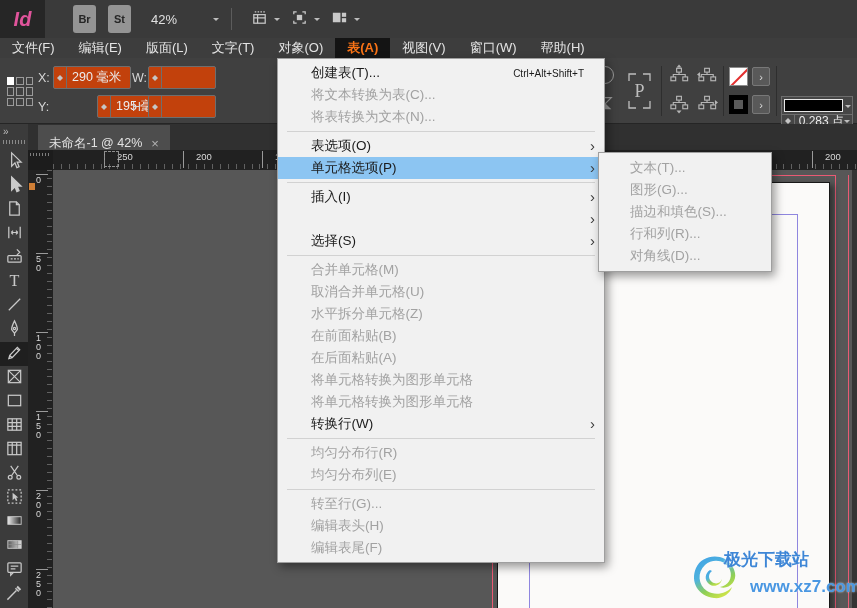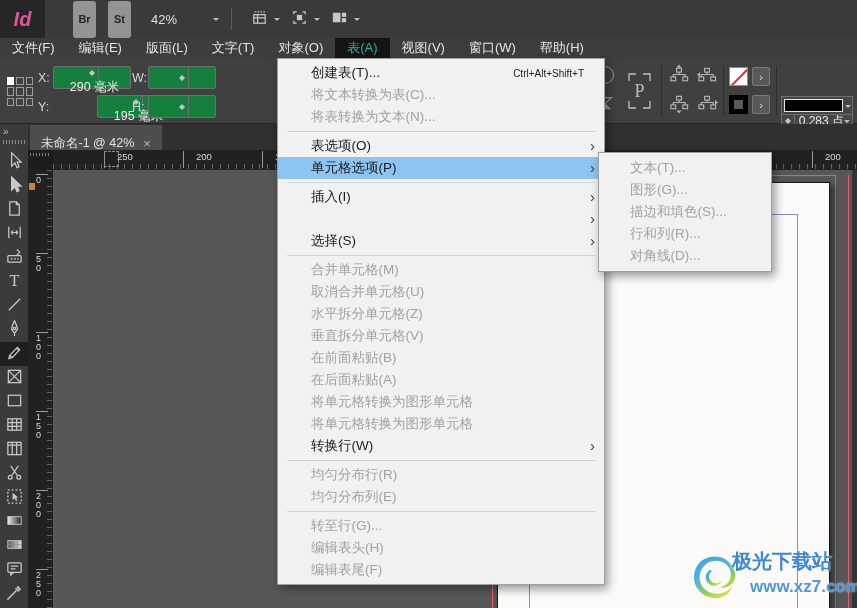"Br" .app-btn { height: 37px -> 28px }
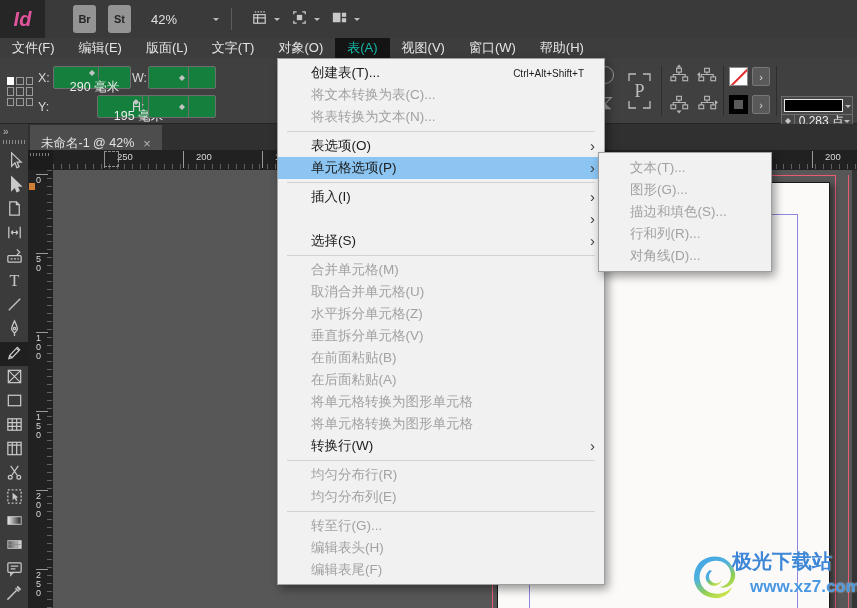"表(A)" .mb-item.active { color: #14b8a6 -> #f97316; font-weight: none -> bold }
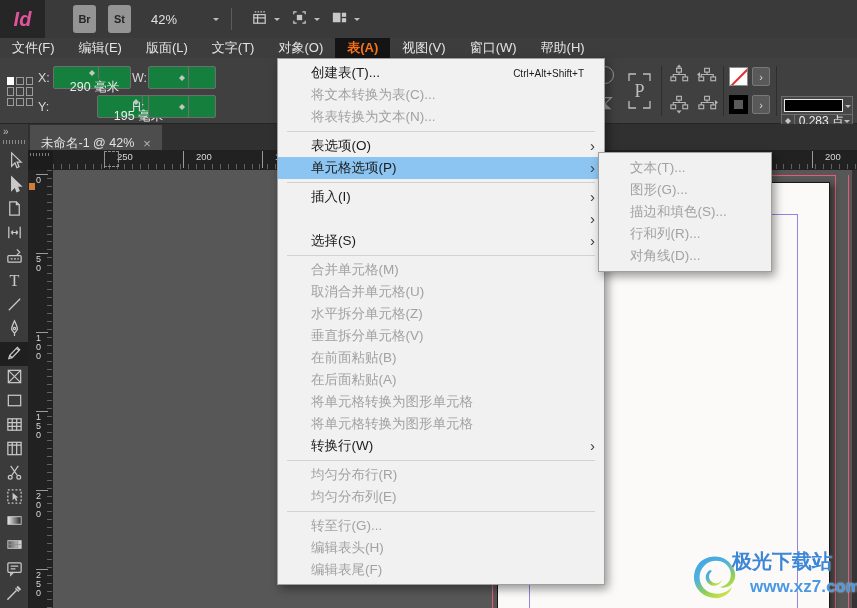"290 毫米" .fld { background: #15803d -> #c2410c; flex-direction: column -> none }
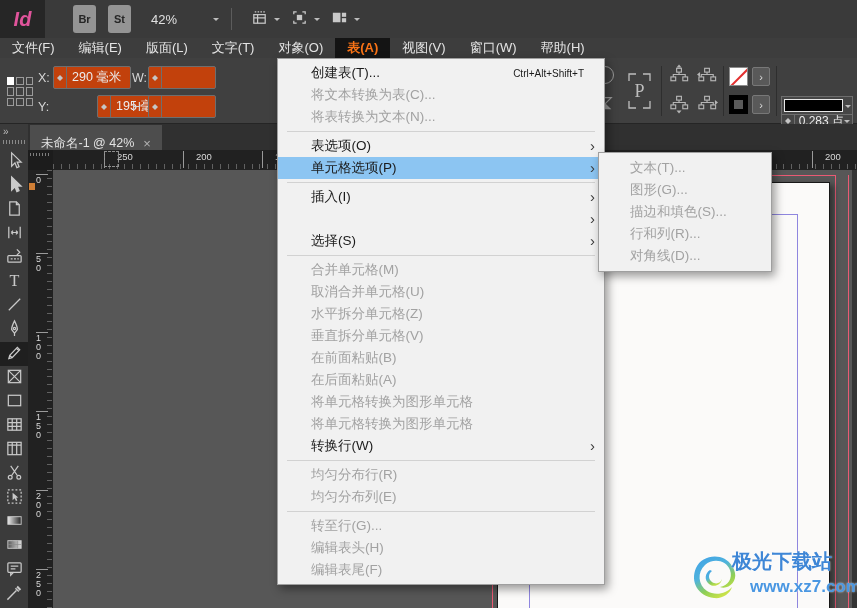"未命名-1 @ 42%" .tab { left: 2px -> 10px }
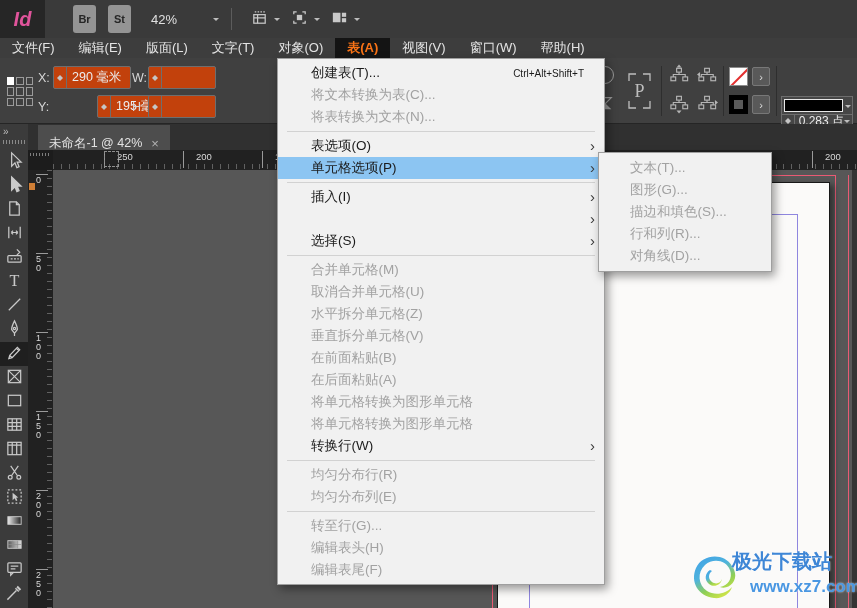"垂直拆分单元格(V)" div.menu-item { html: <div> <span>垂直拆分单元格(V)</span> </div> -> none }
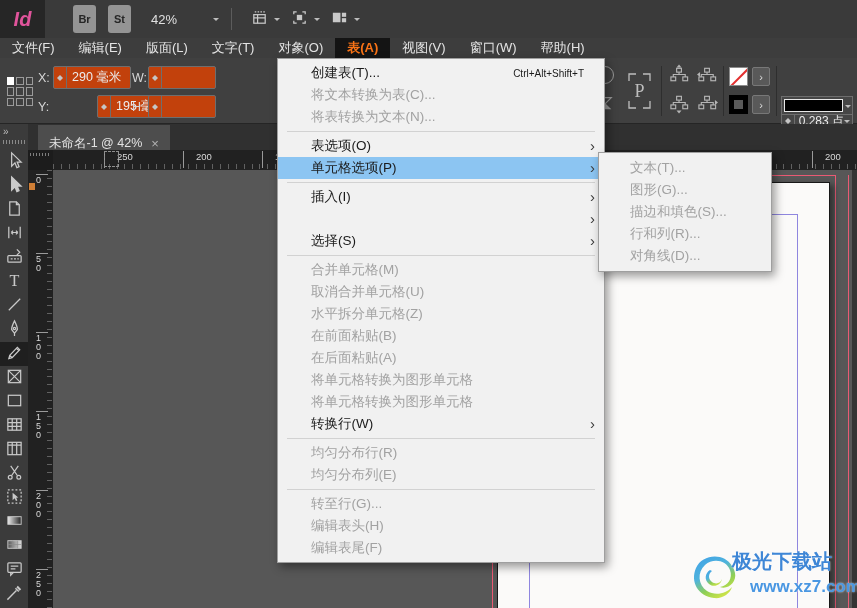"极光下载站" .wm-title { font-size: 20px -> 17px; left: 44px -> 36px }
